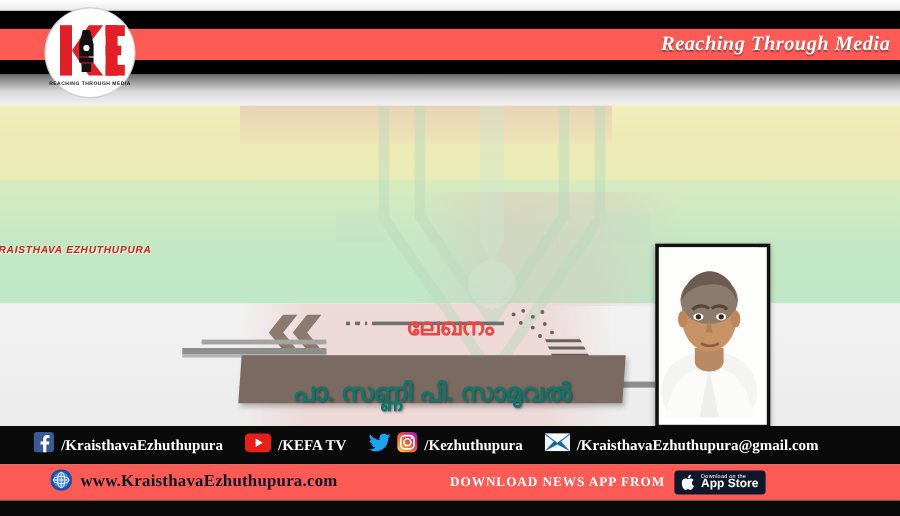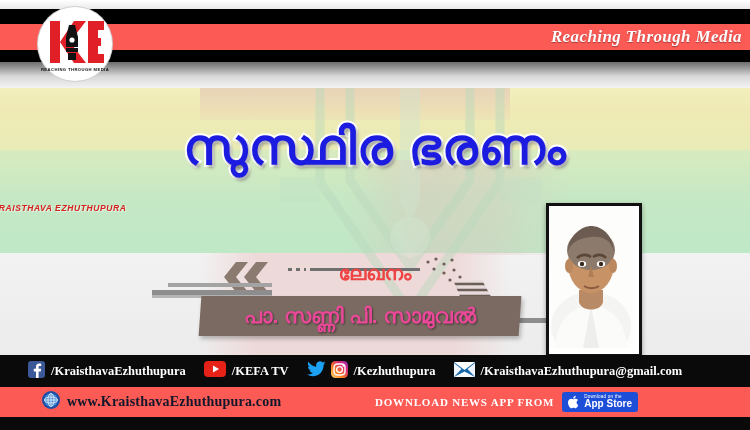"സുസ്ഥിര ഭരണം" div.title { html: <div>സുസ്ഥിര ഭരണം</div> -> none }
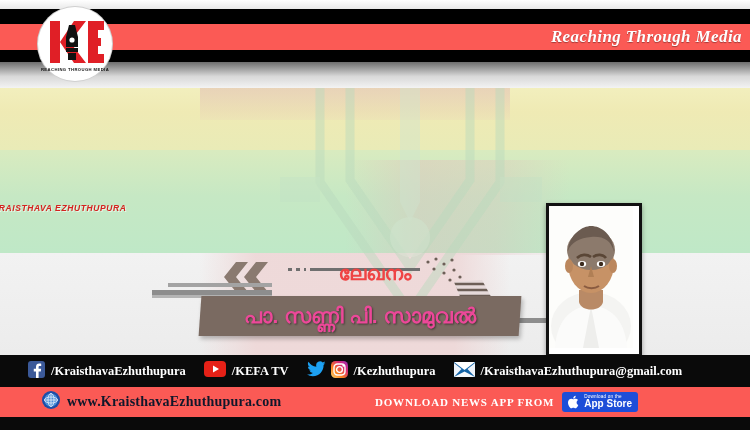"പാ. സണ്ണി പി. സാമുവൽ" .author-txt { color: #ec4899 -> #0f766e; top: 0 -> 12px }
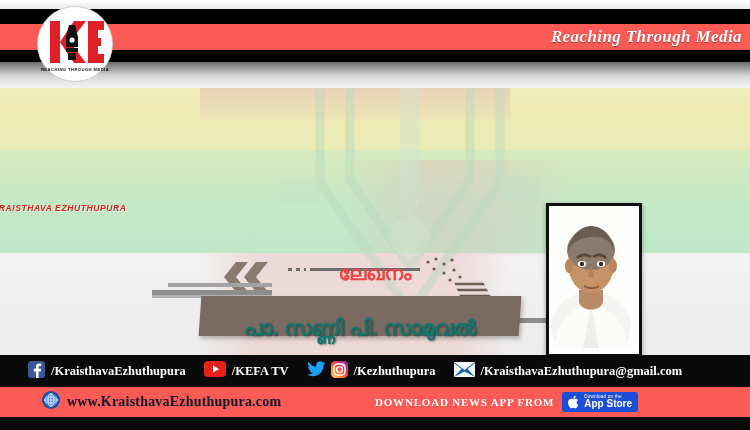"App Store" .badge { background: #1d4ed8 -> #0f172a }
